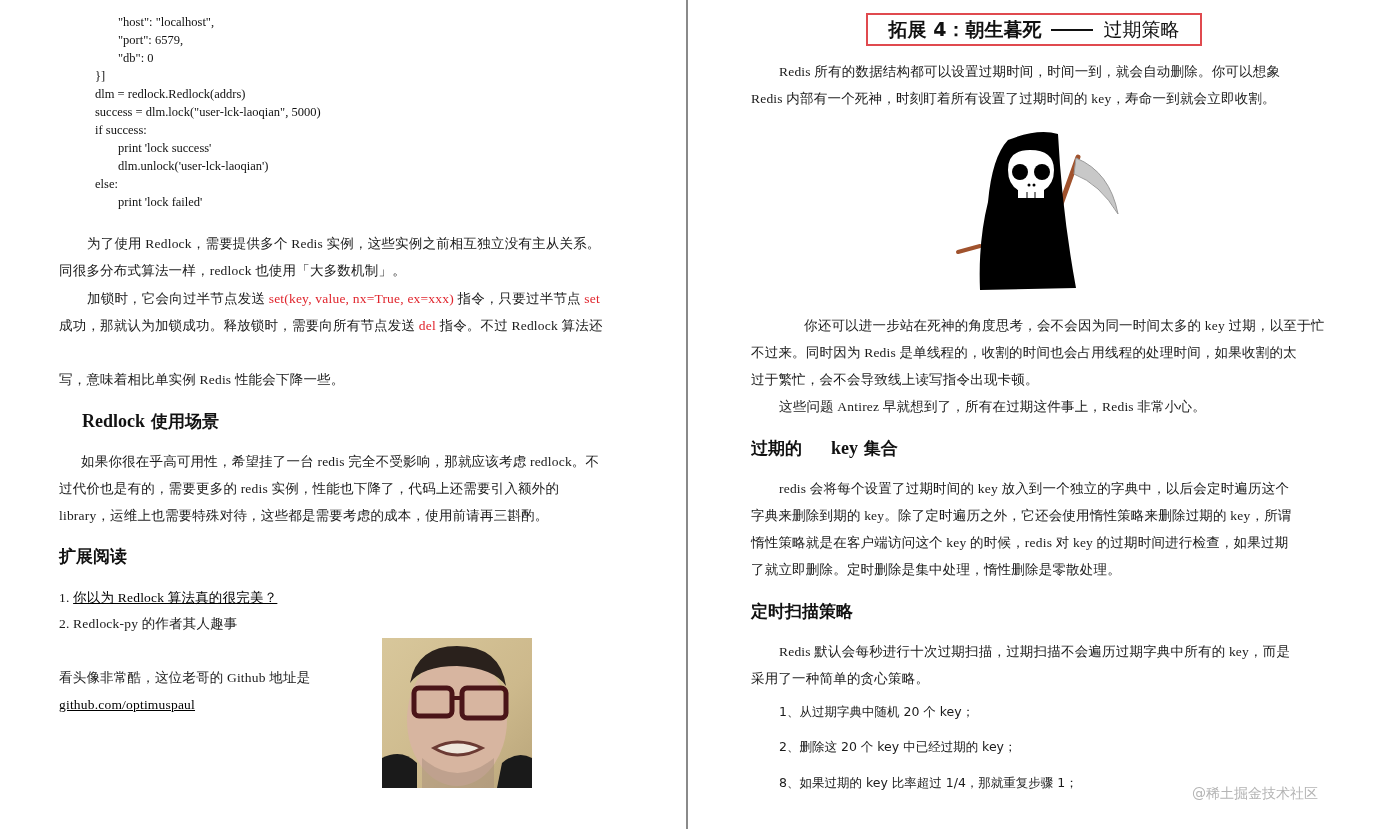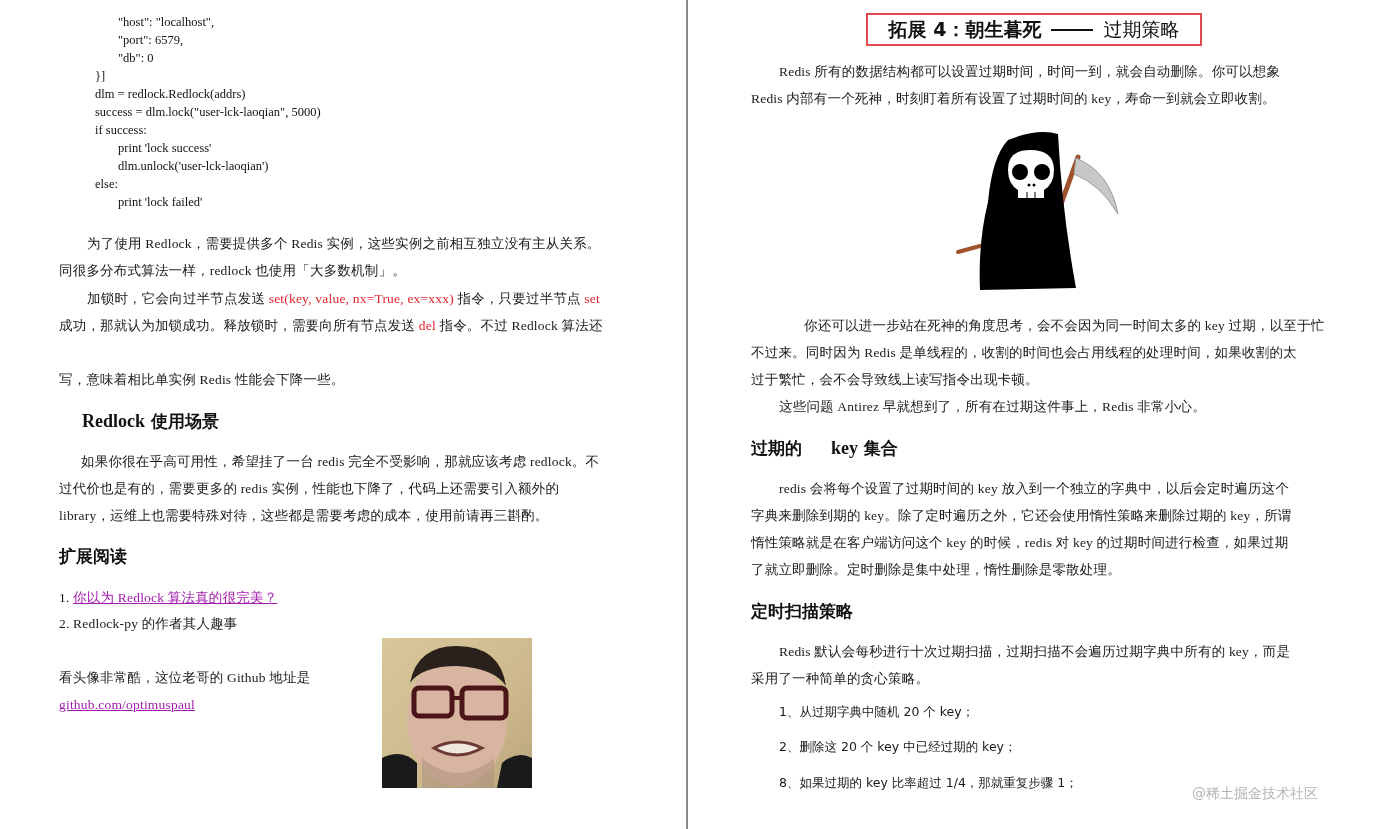"你以为 Redlock 算法真的很完美？" .link { color: #a21caf -> #000000 }
